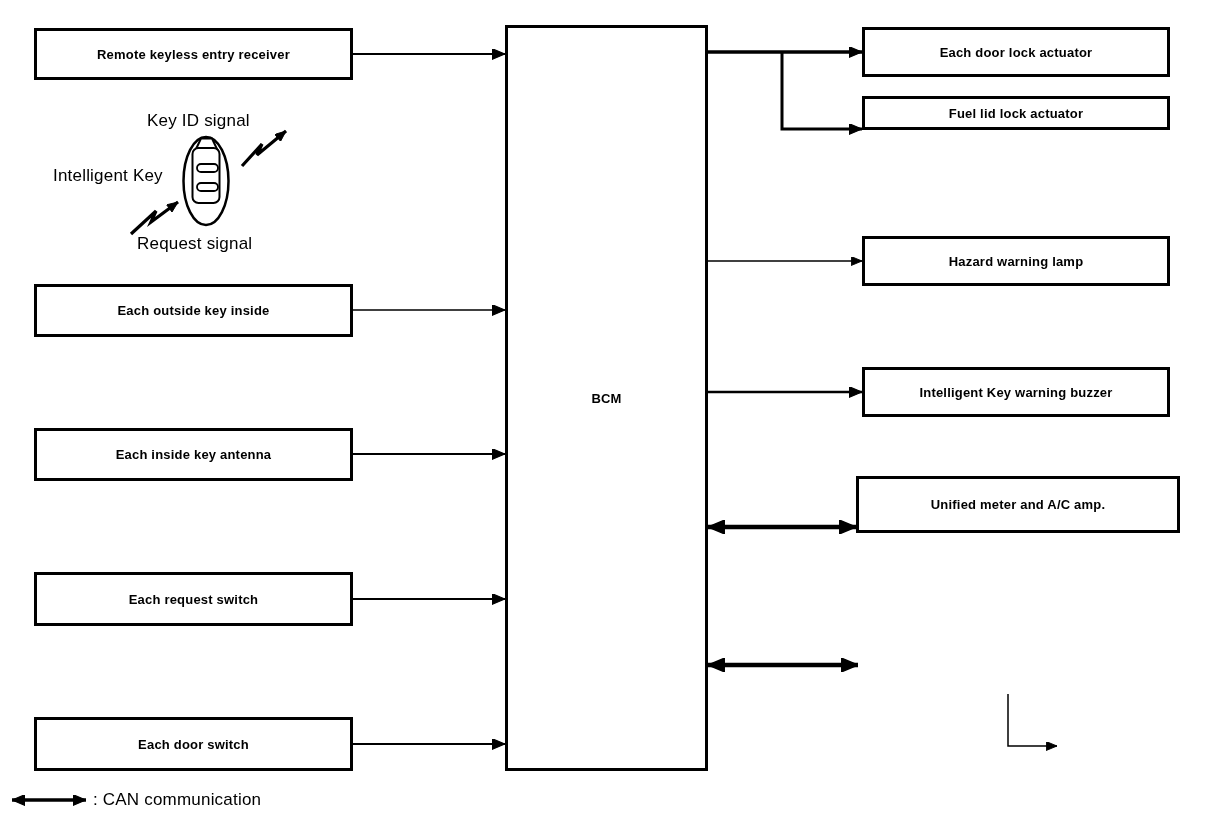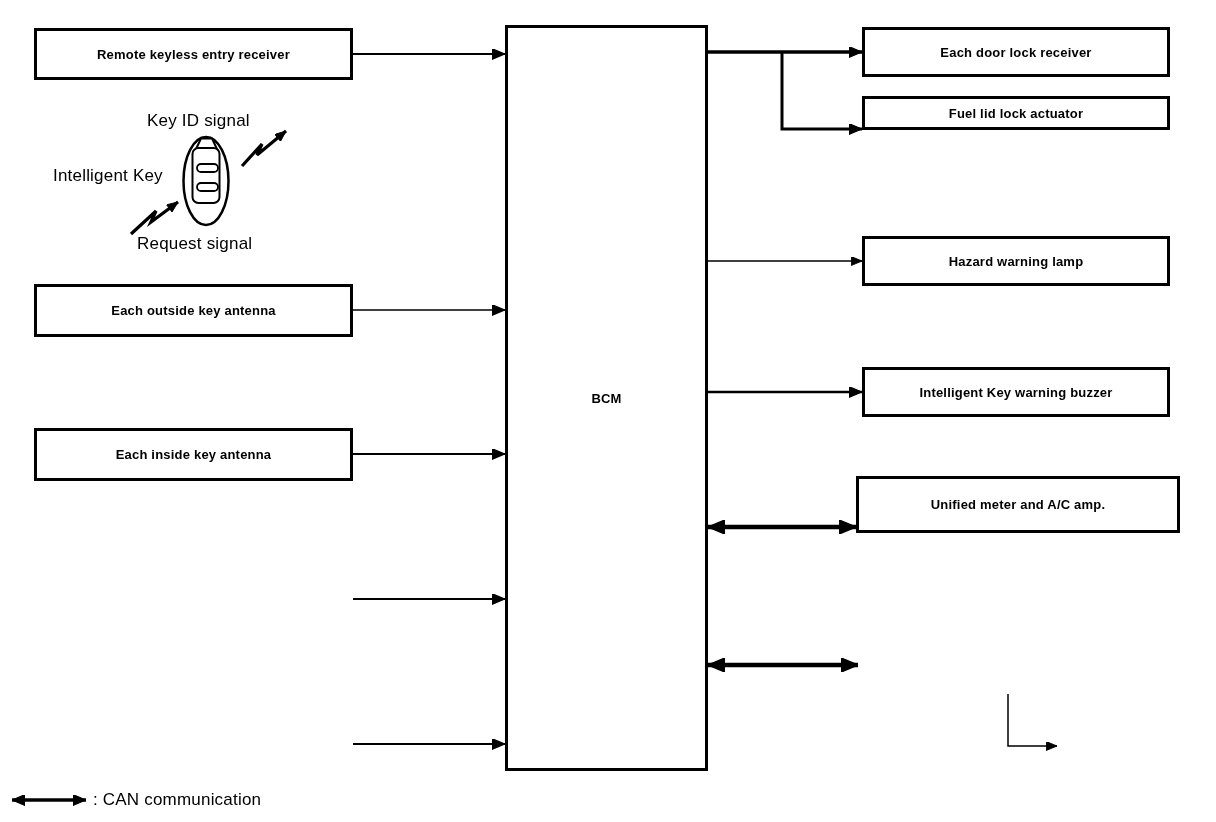"Each door lock receiver" span { text: receiver -> actuator }
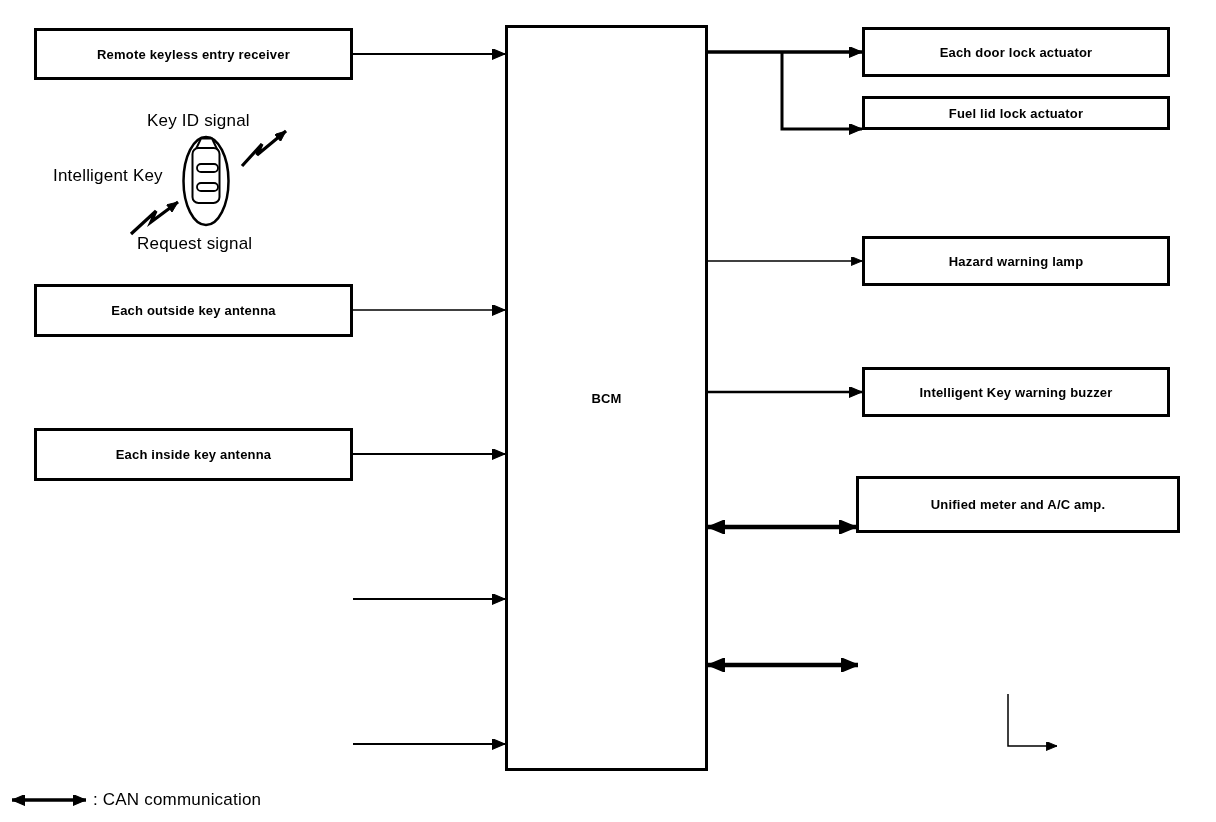"Each outside key antenna" span { text: antenna -> inside }
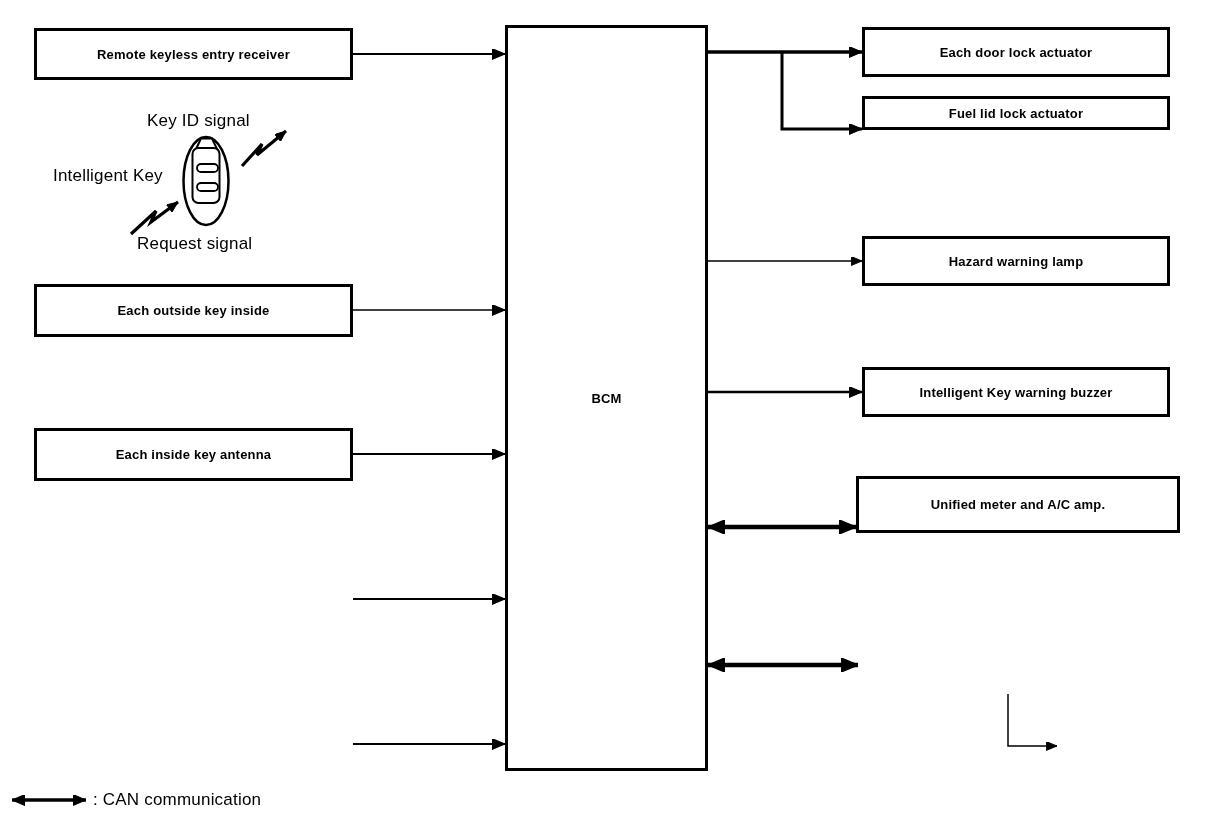"Each request switch" div.box { html: none -> <div> <span>Each request switch</span> </div> }
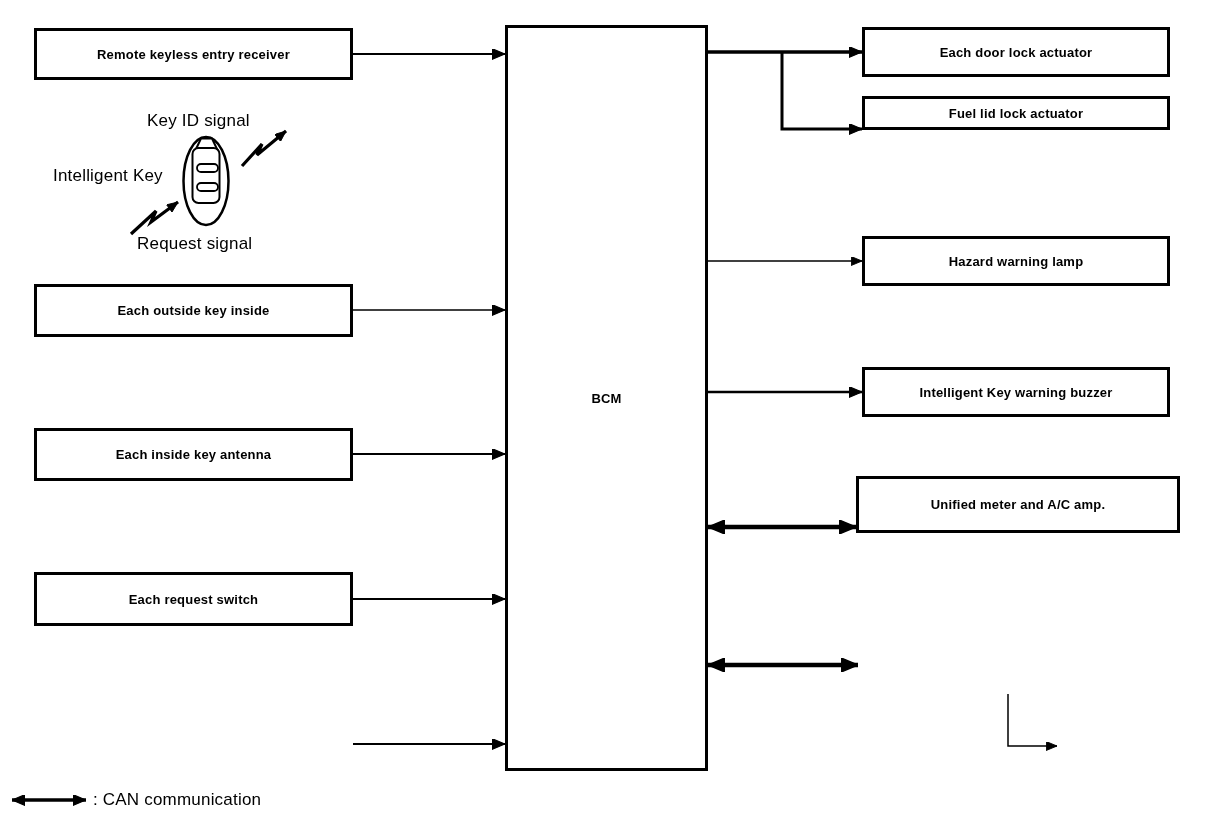"Each door switch" div.box { html: none -> <div> <span>Each door switch</span> </div> }
